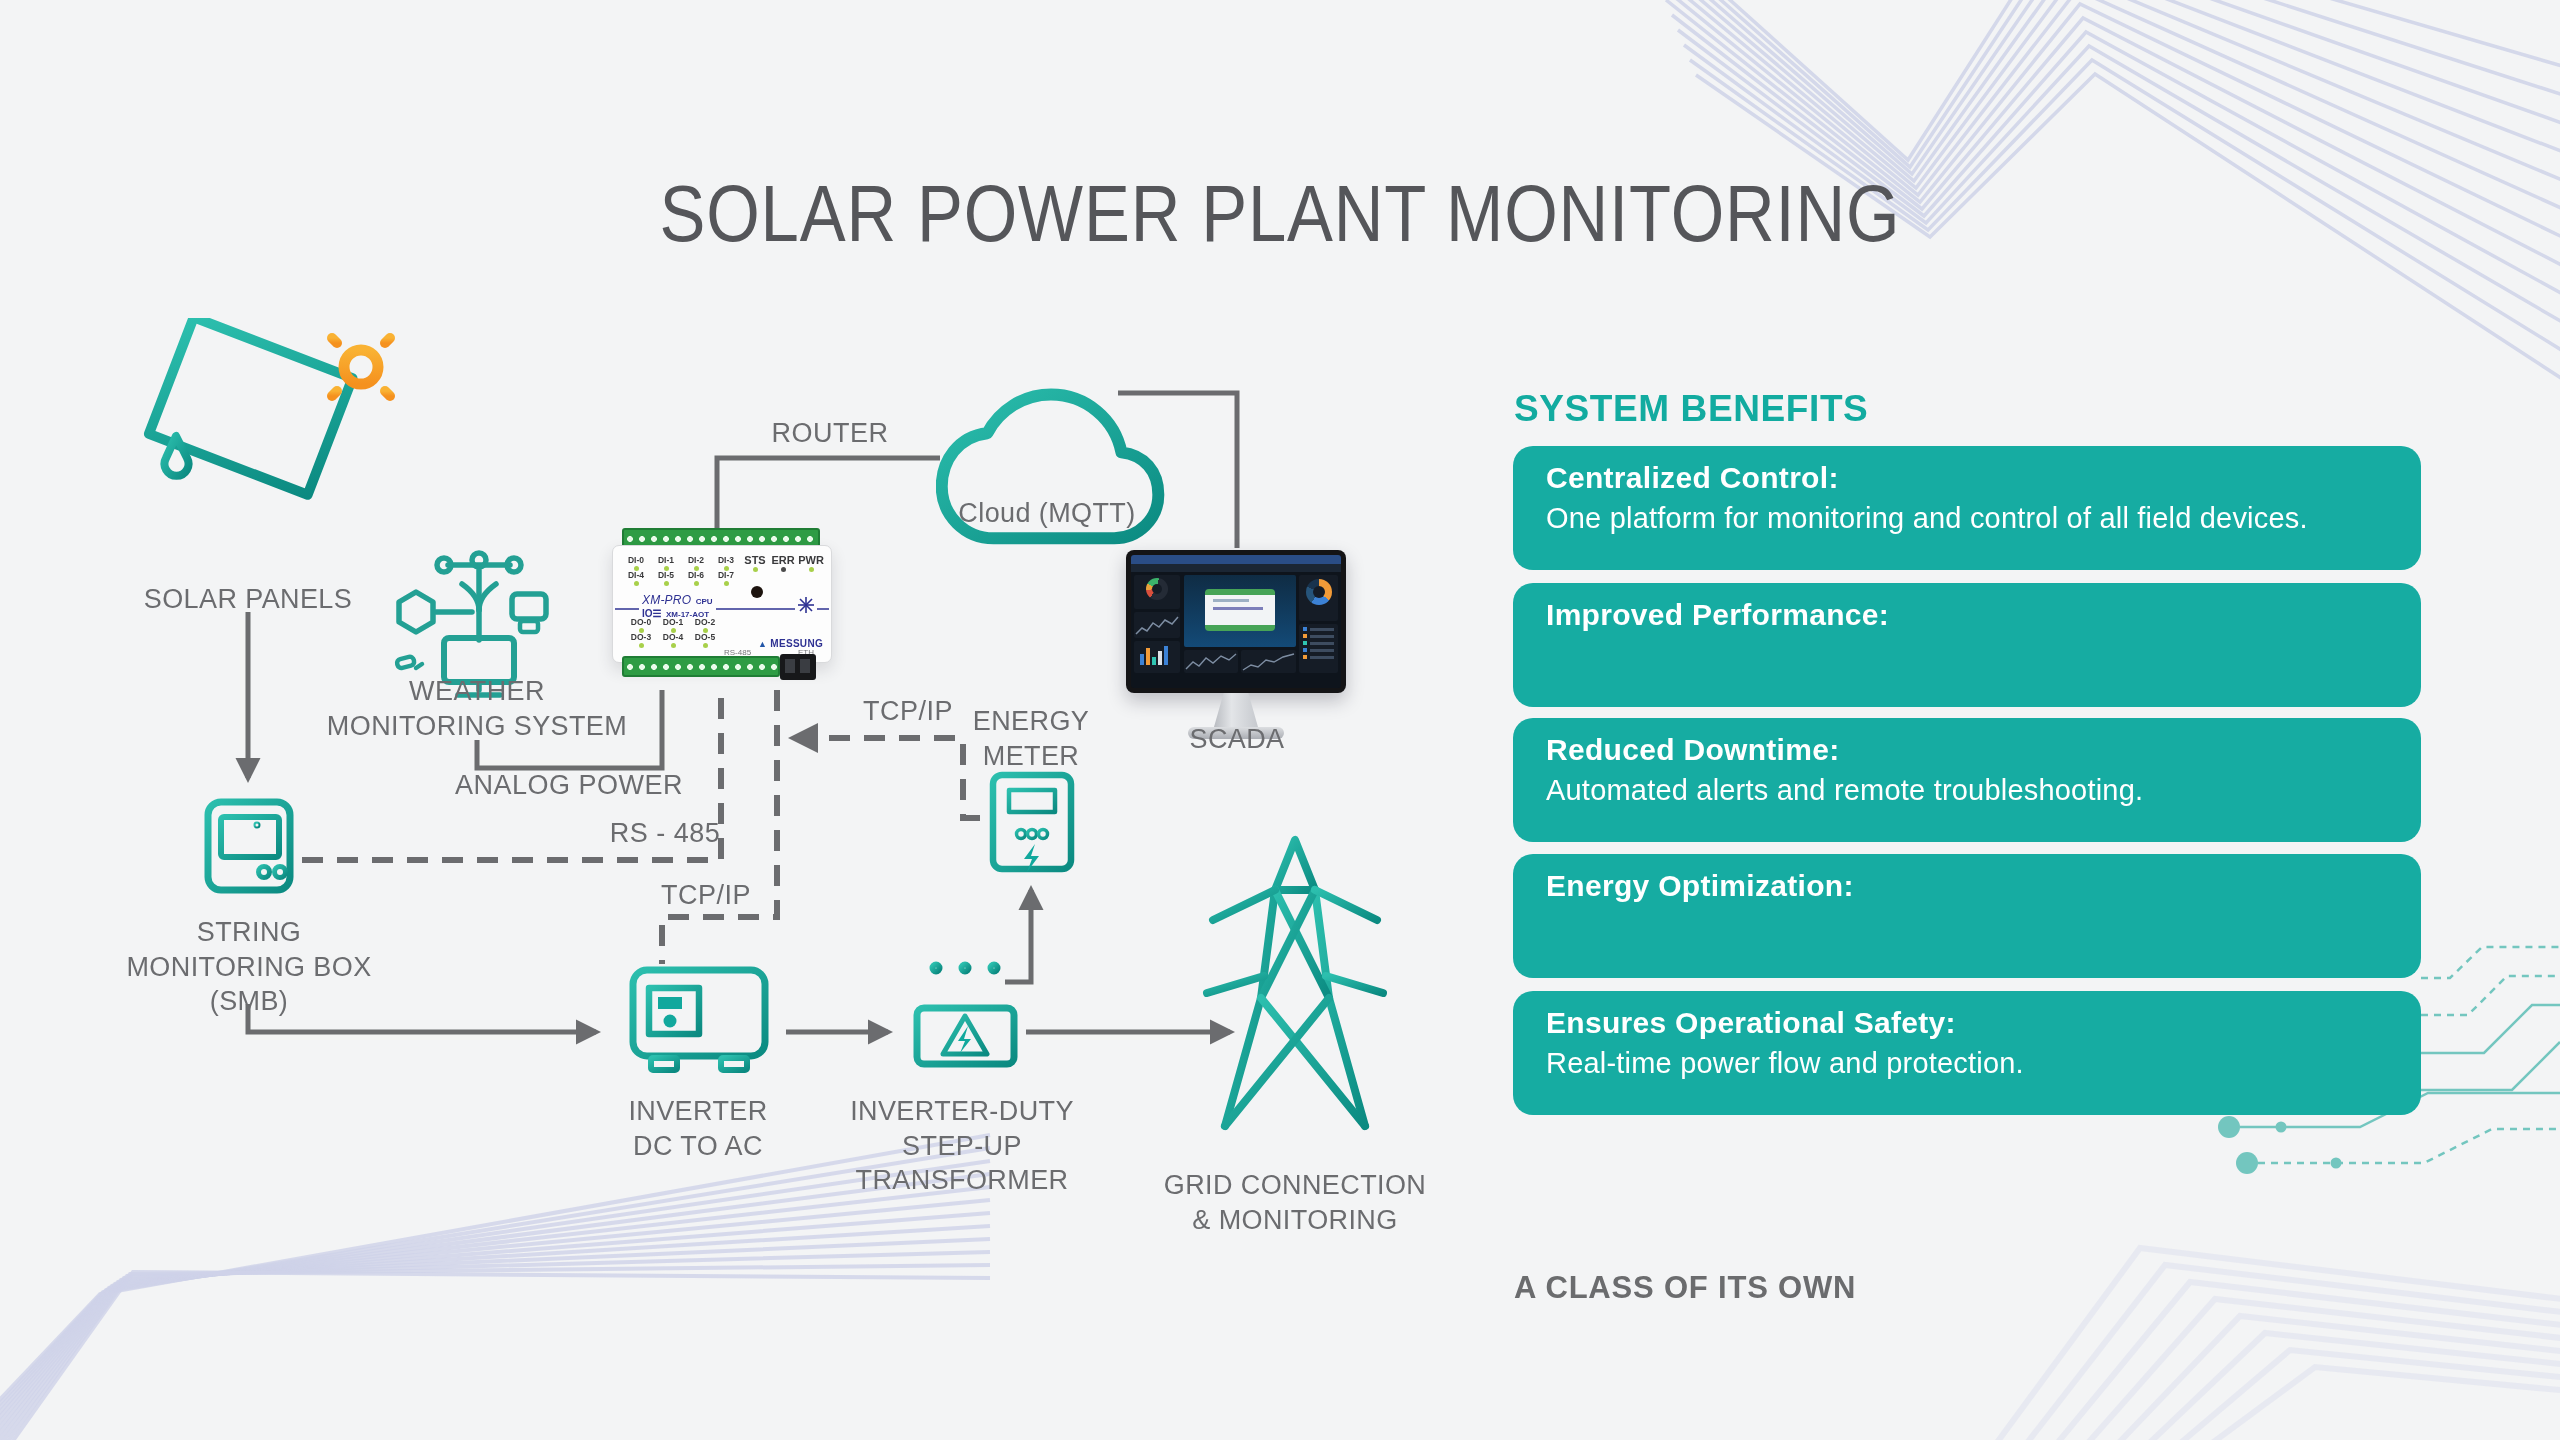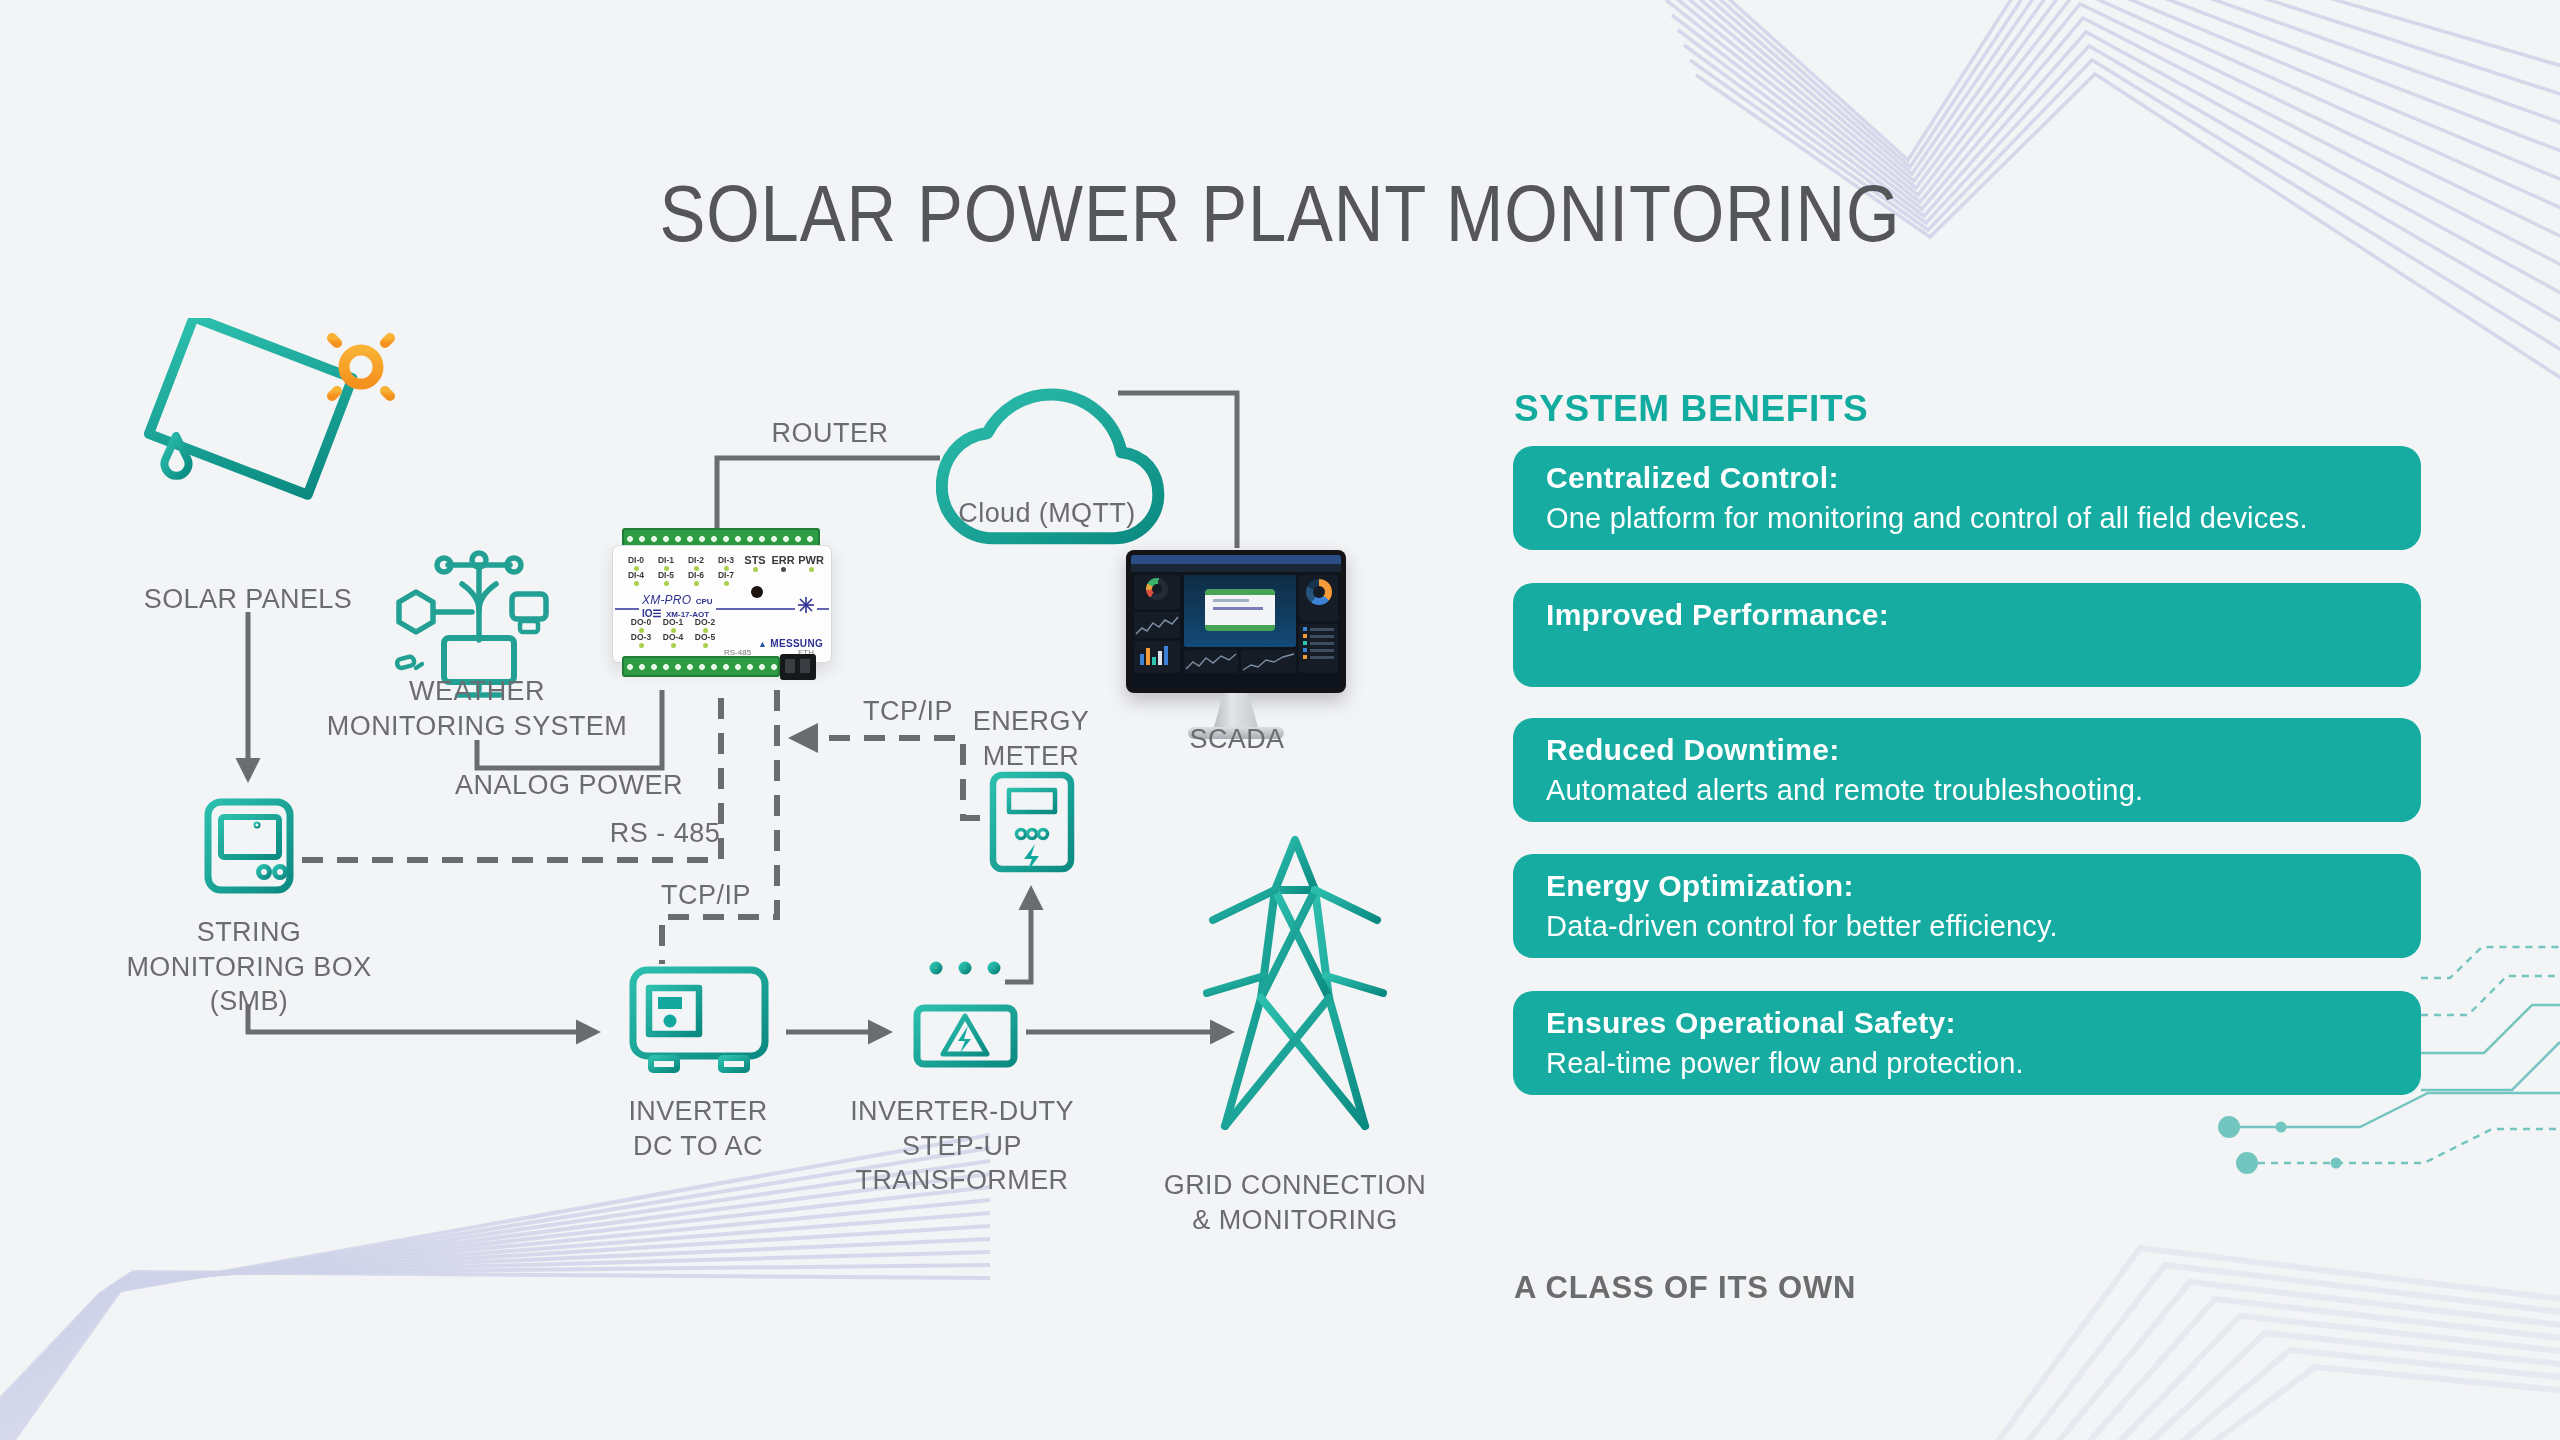"Centralized Control:" .benefit { height: 104px -> 124px }
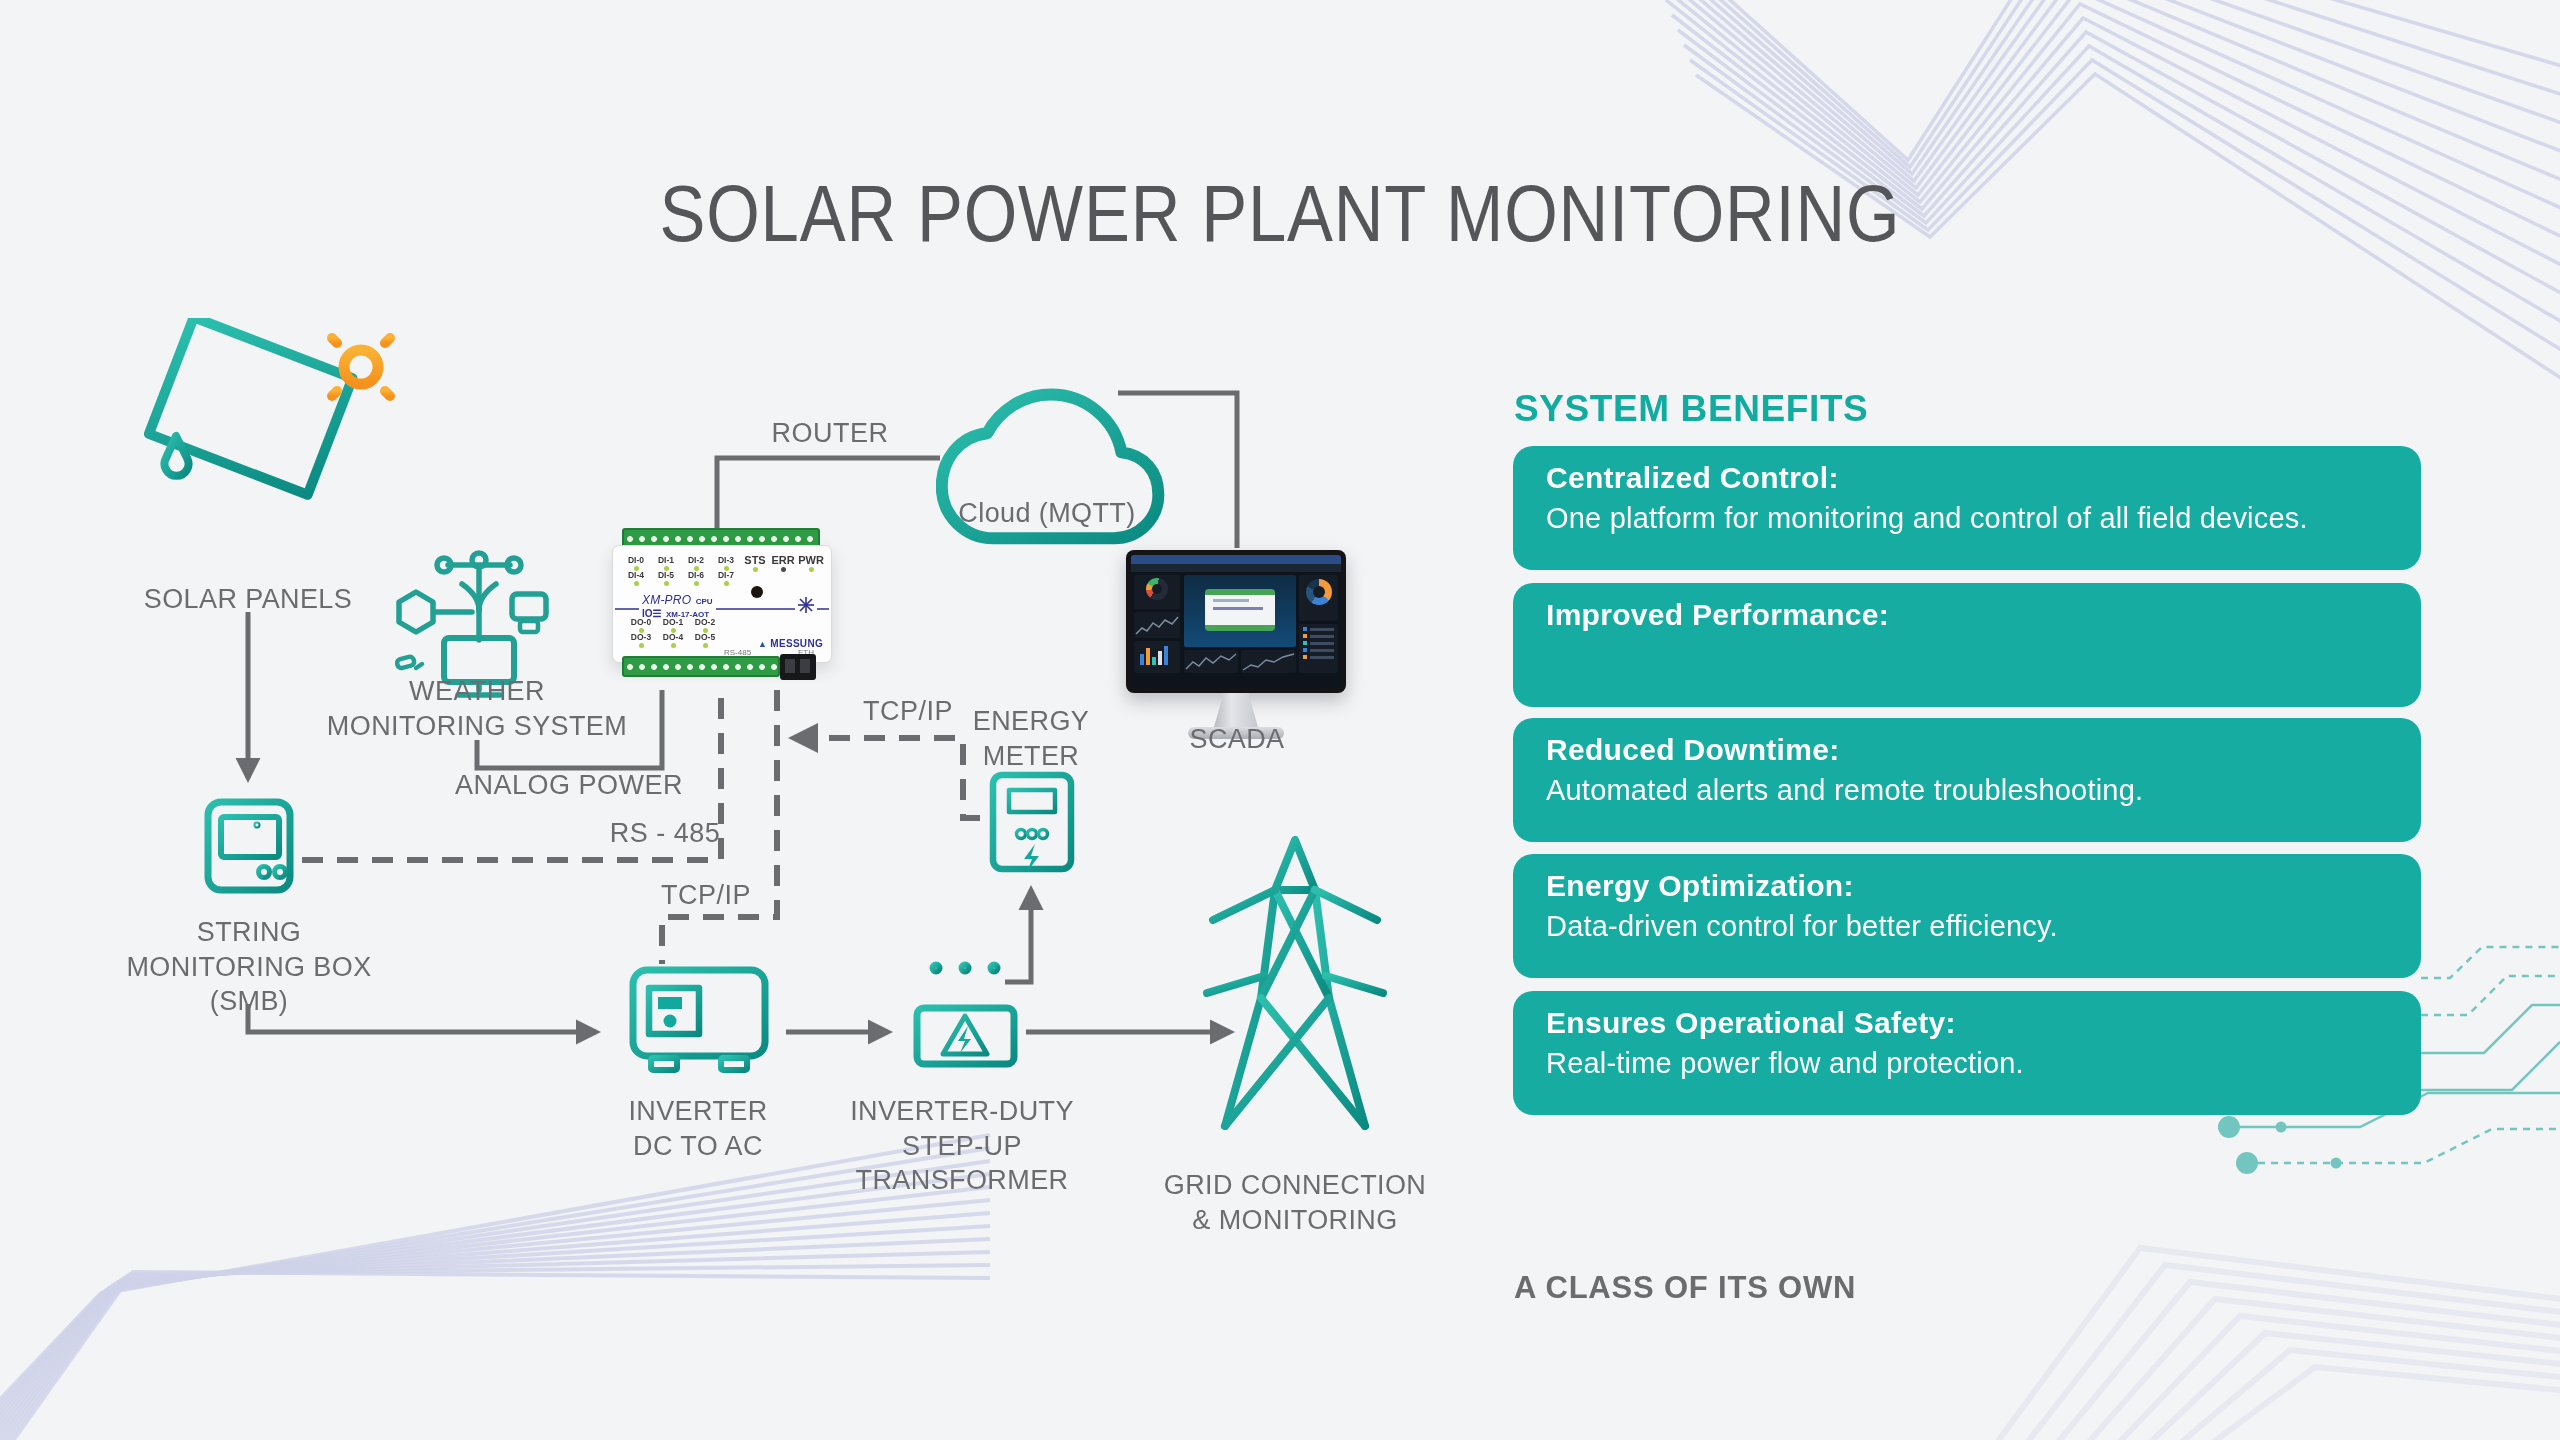"Data-driven control for better" div.bd { html: <div>Data-driven control for better efficiency.</div> -> none }
